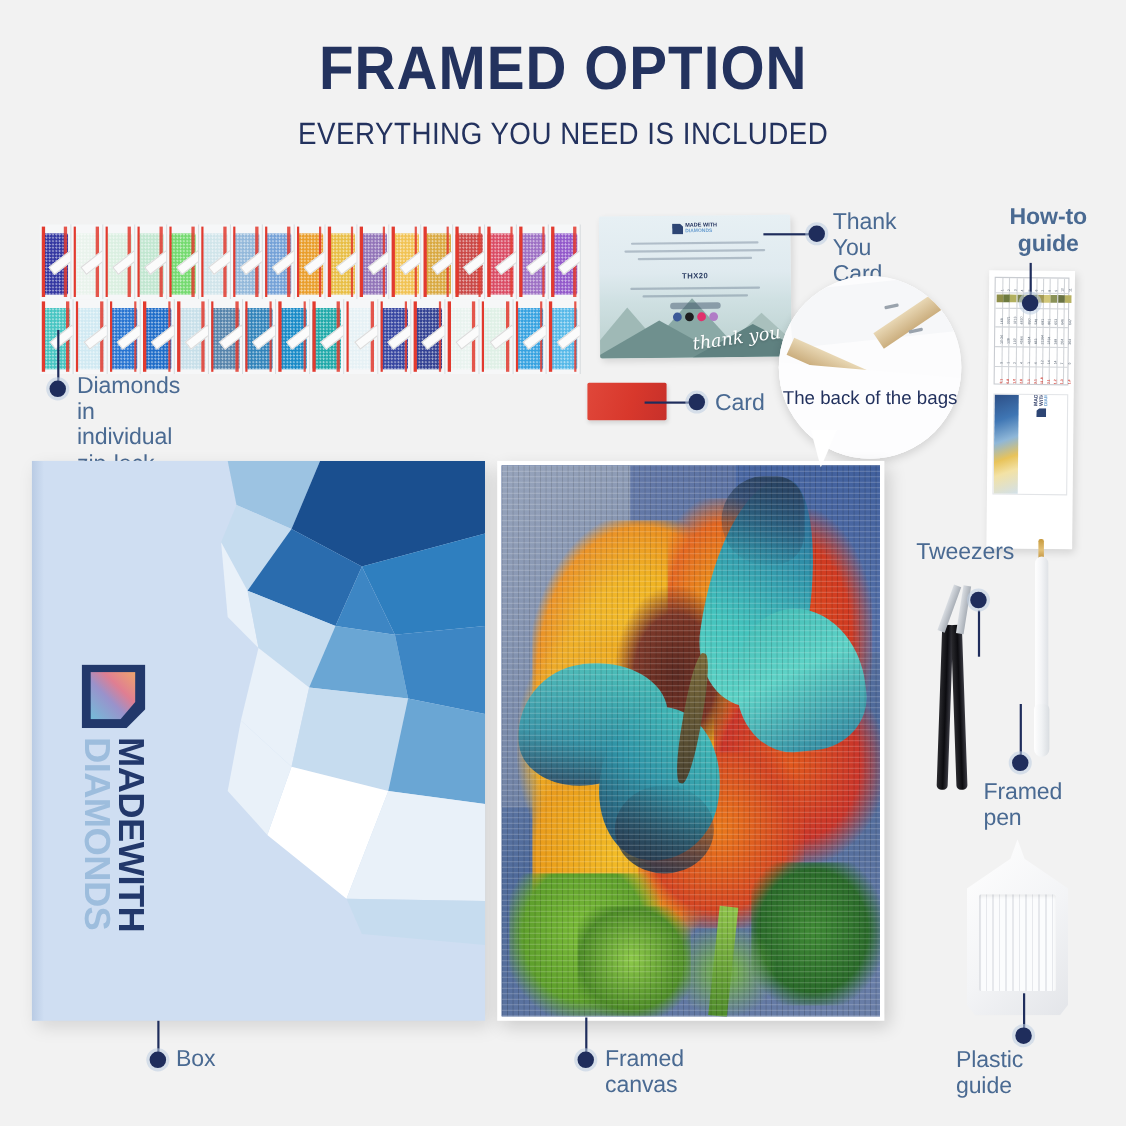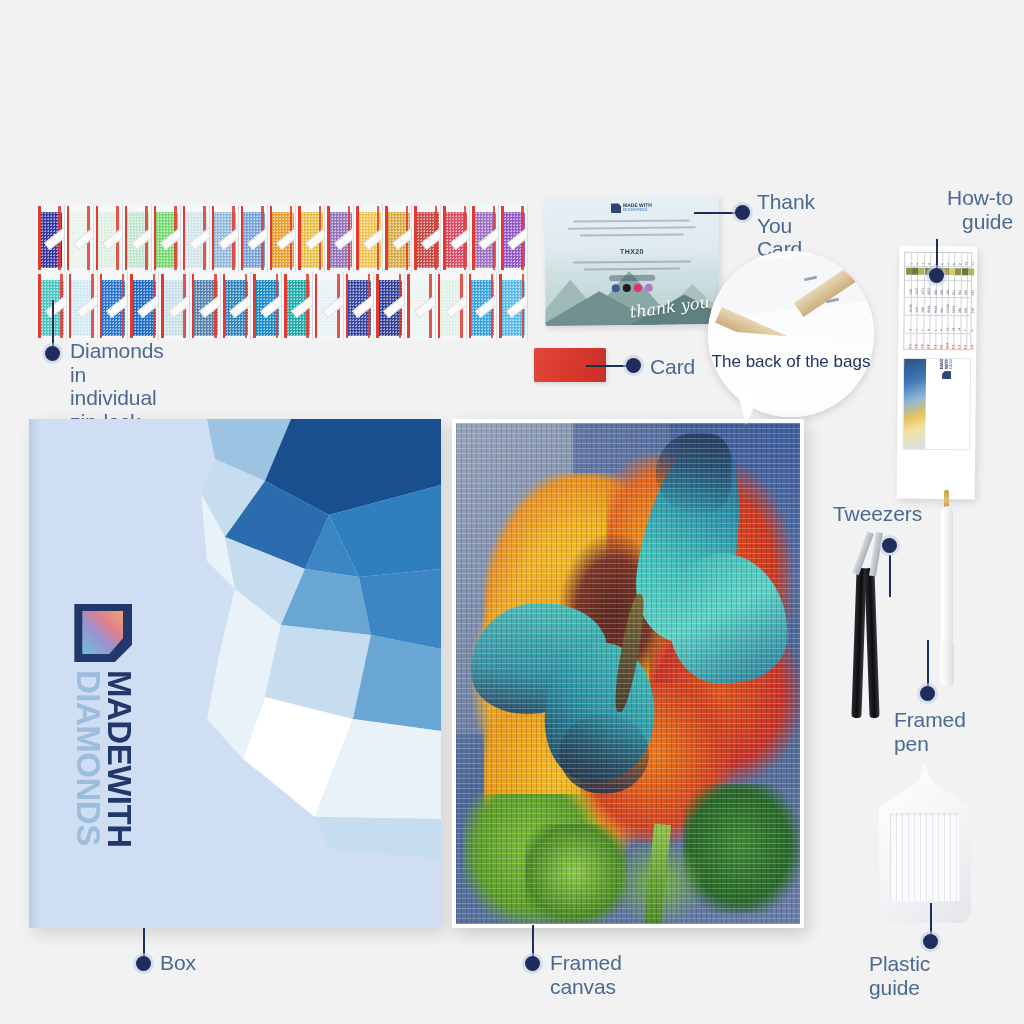"FRAMED OPTION" div.header { html: none -> <div> <div>FRAMED OPTION</div> <div>EVERYTHING YOU NEED IS INCLUDED</div> </div> }
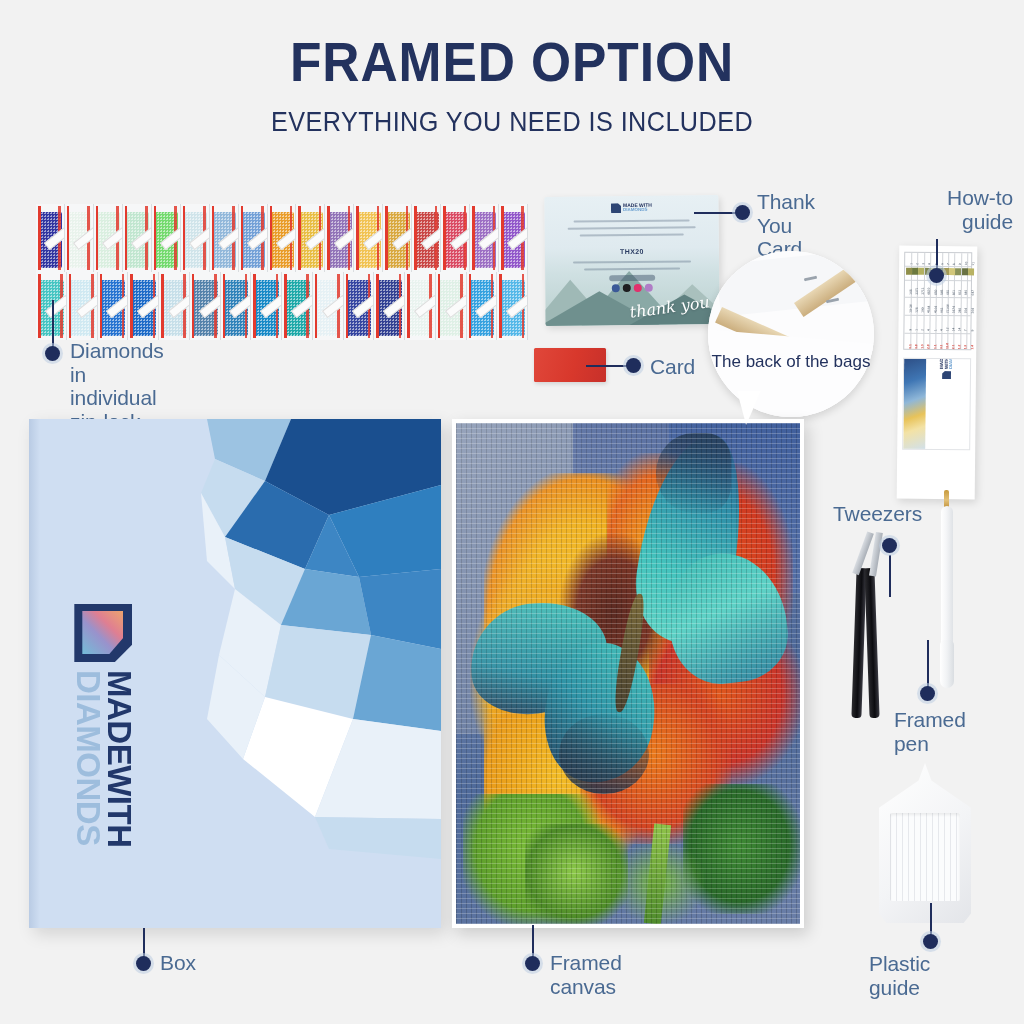"How-to" div.co-text { font-weight: none -> bold; text-align: right -> center }
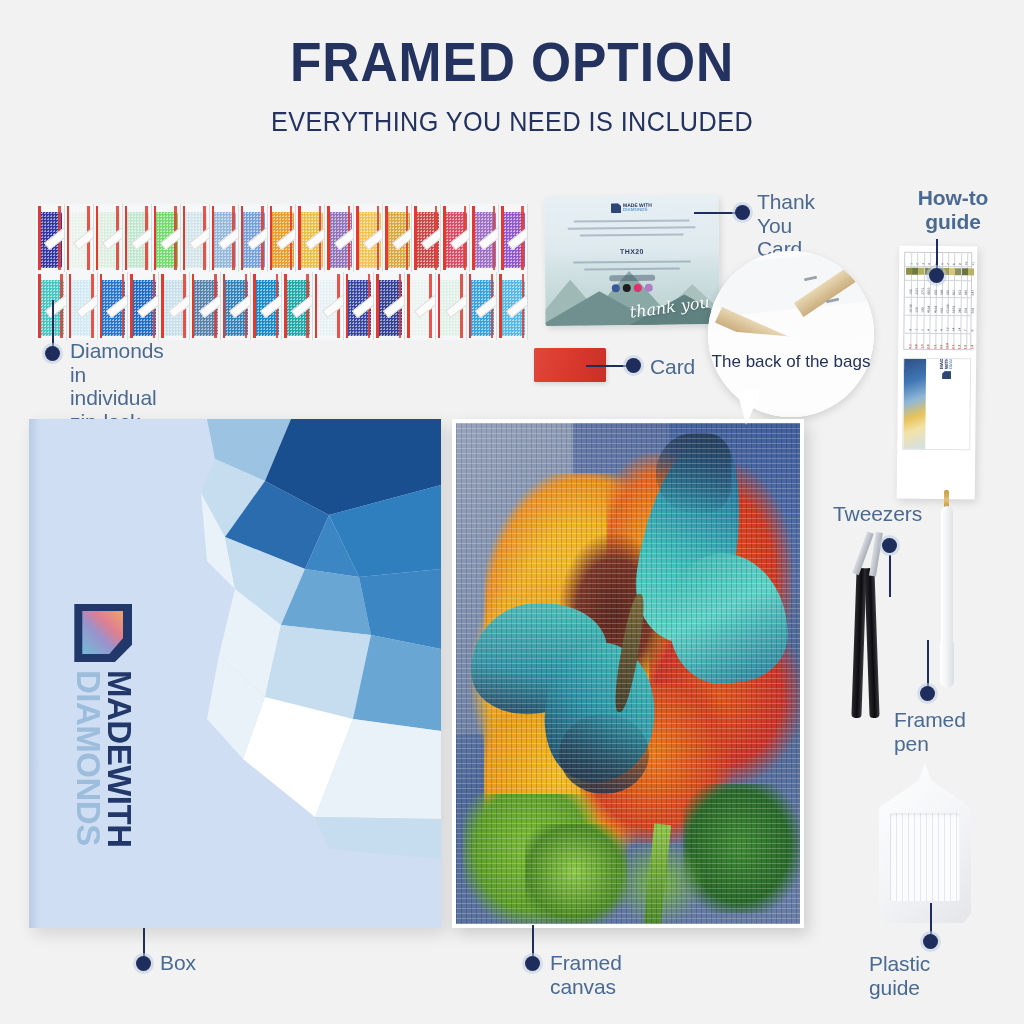"Tweezers" div.co-text { top: 502px -> 490px }
